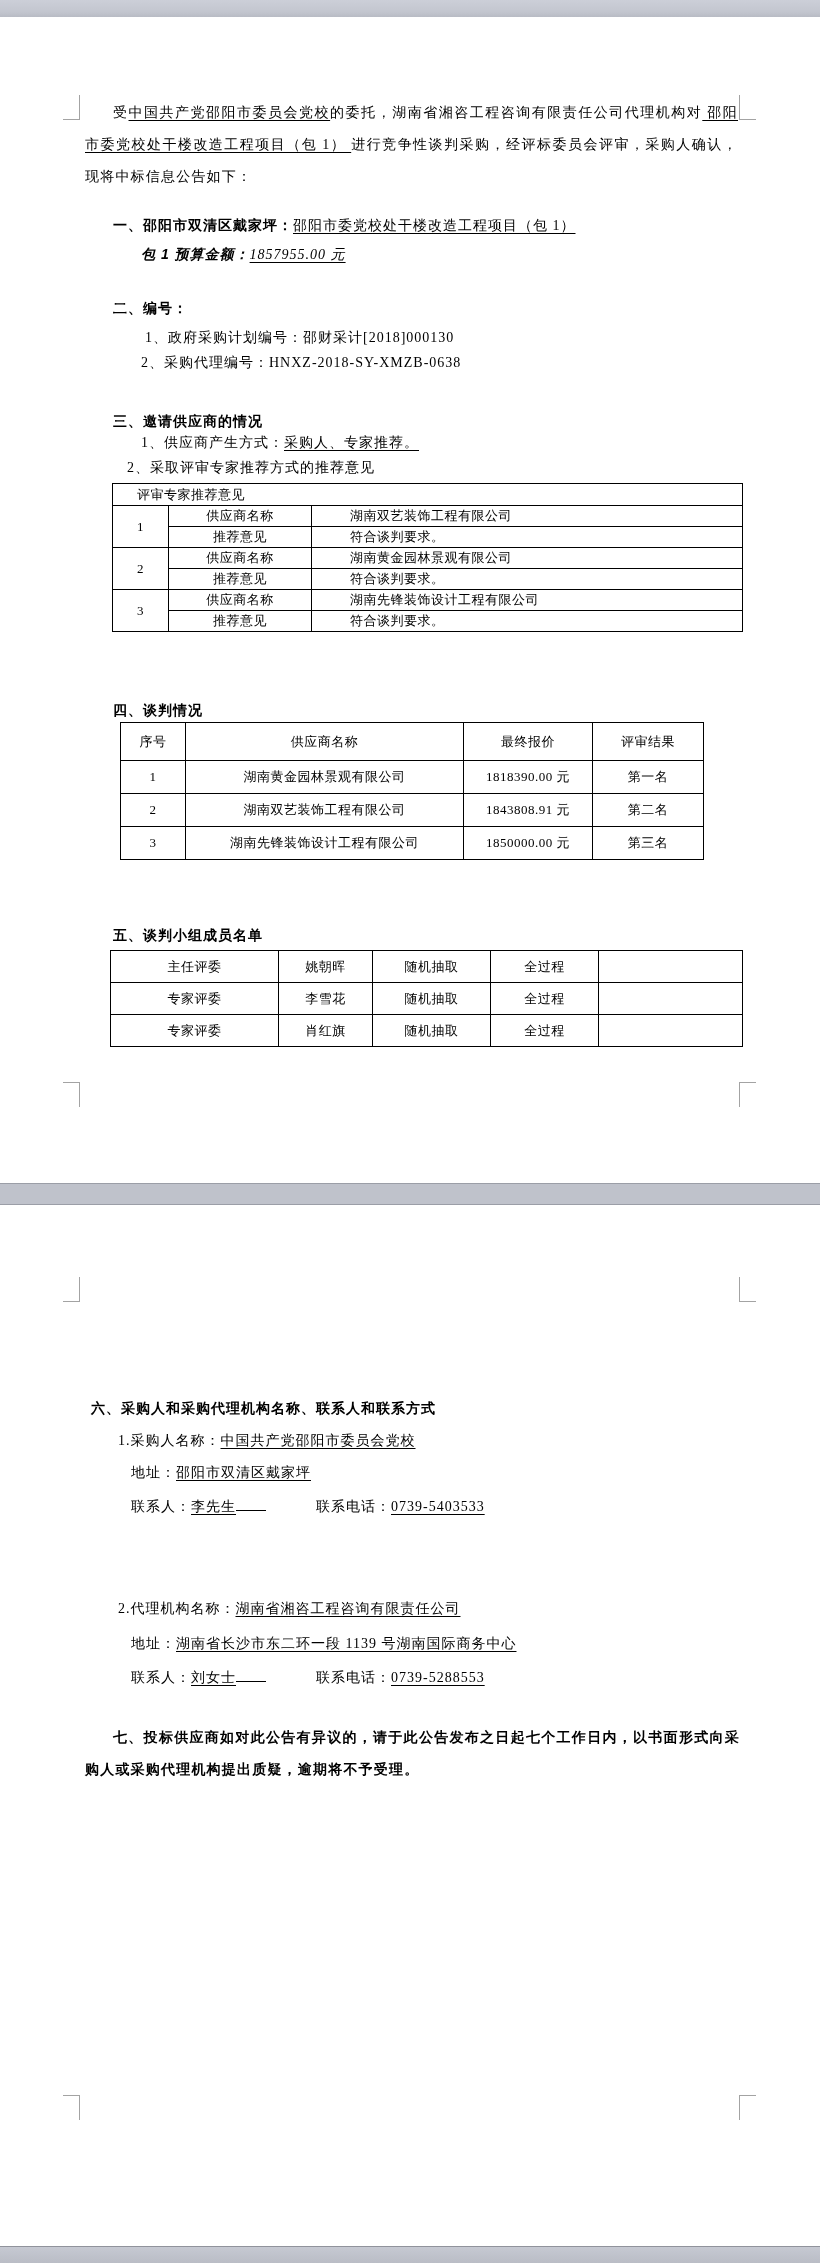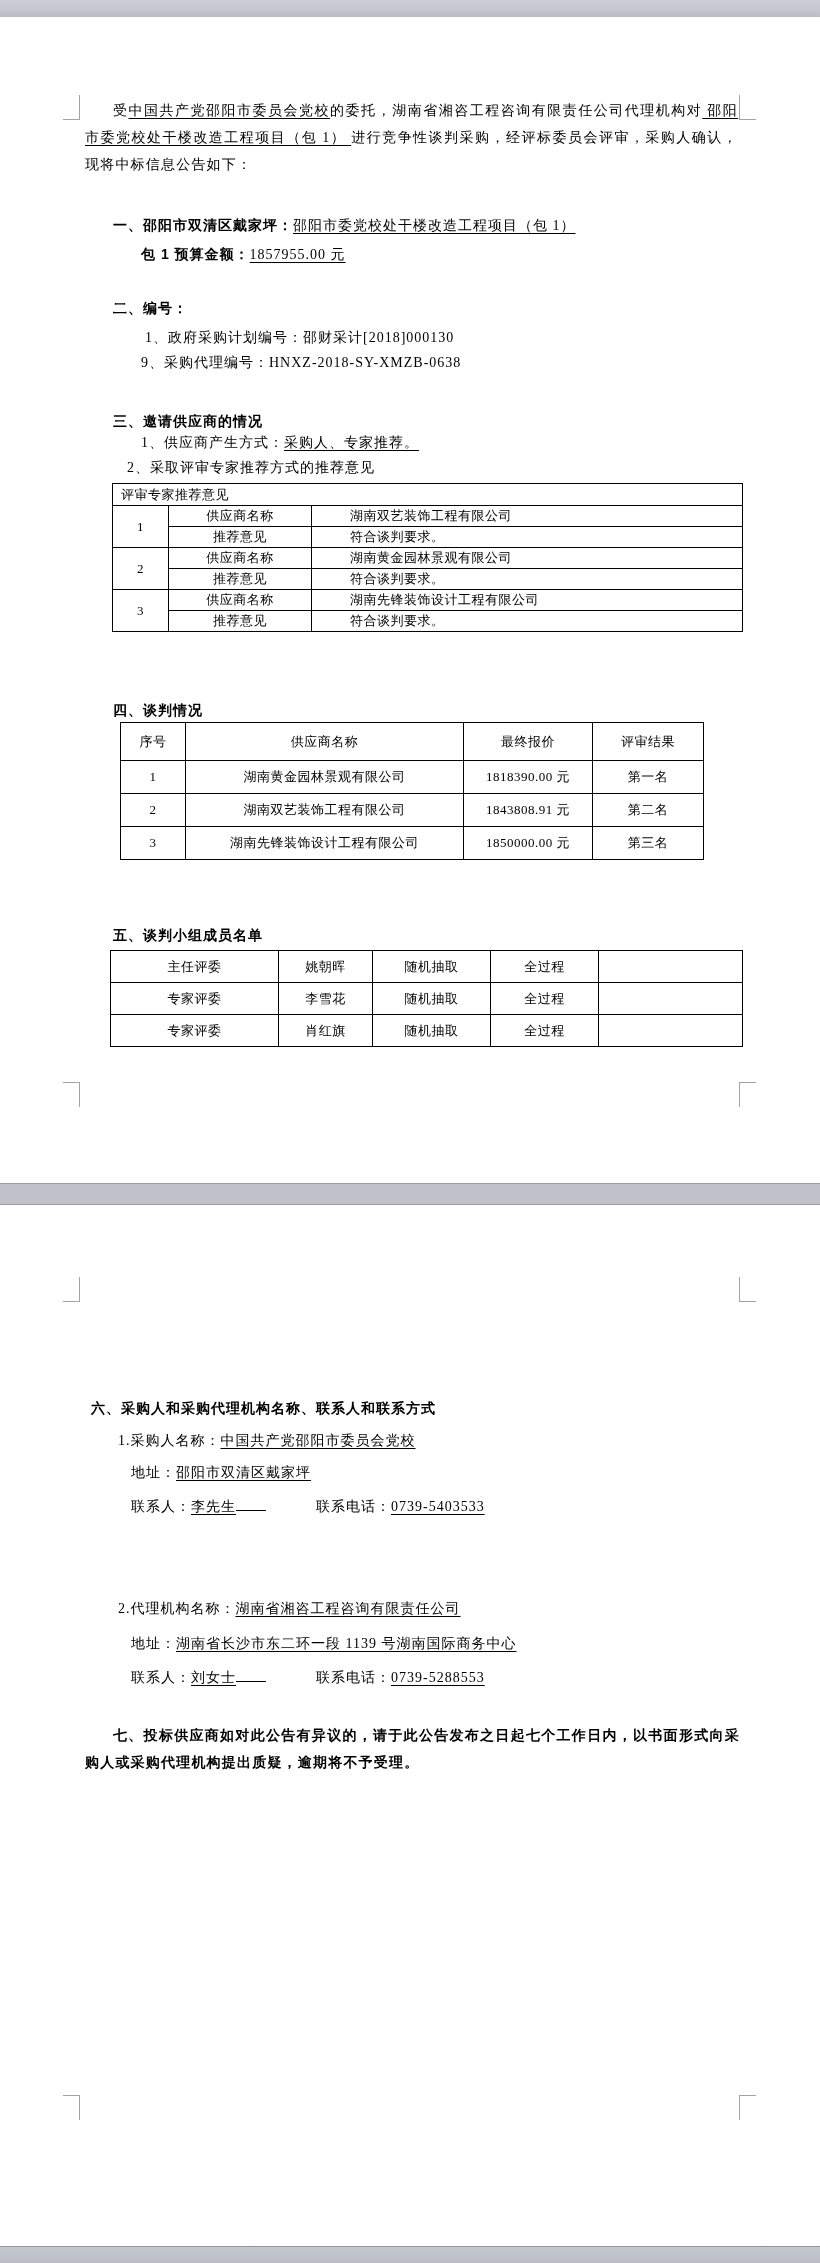"受中国共产党邵阳市委员会党校的委托，湖南省湘咨工程咨询有限责任公司代理机构对" .body-text { line-height: 27px -> 32px }
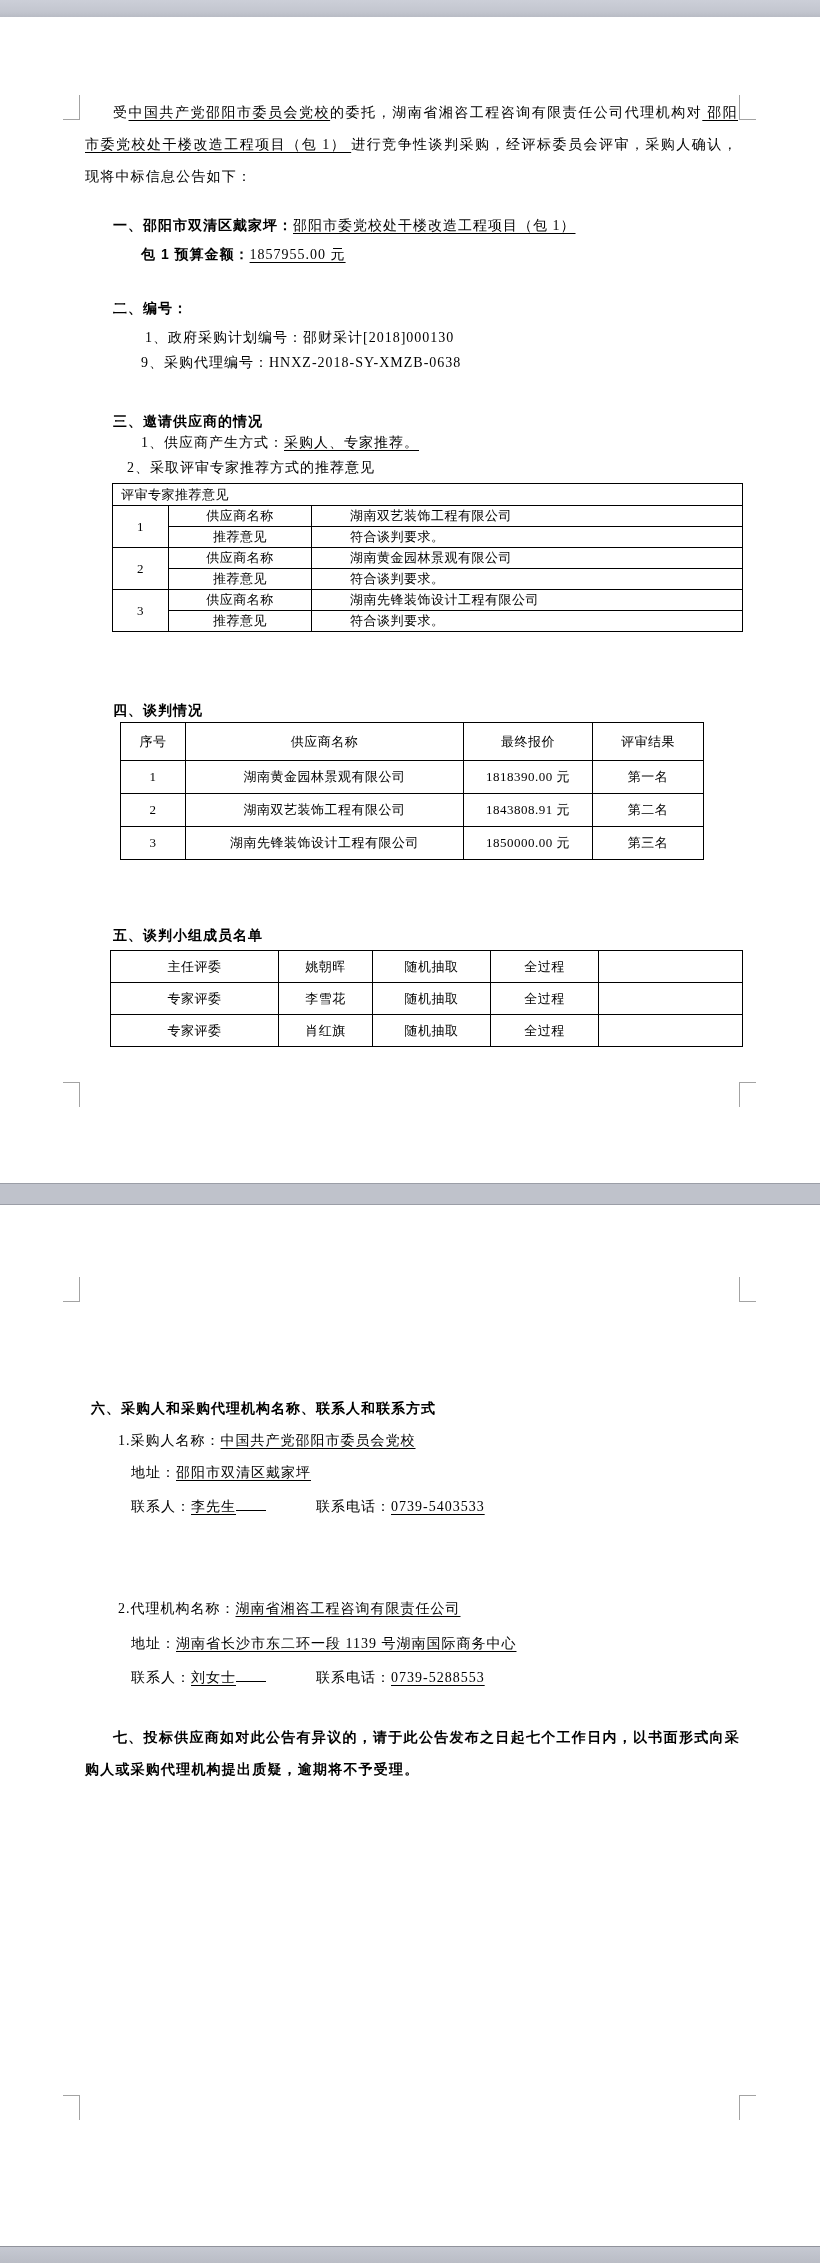"包 1 预算金额：1857955.00 元" div.abs { font-style: none -> italic }
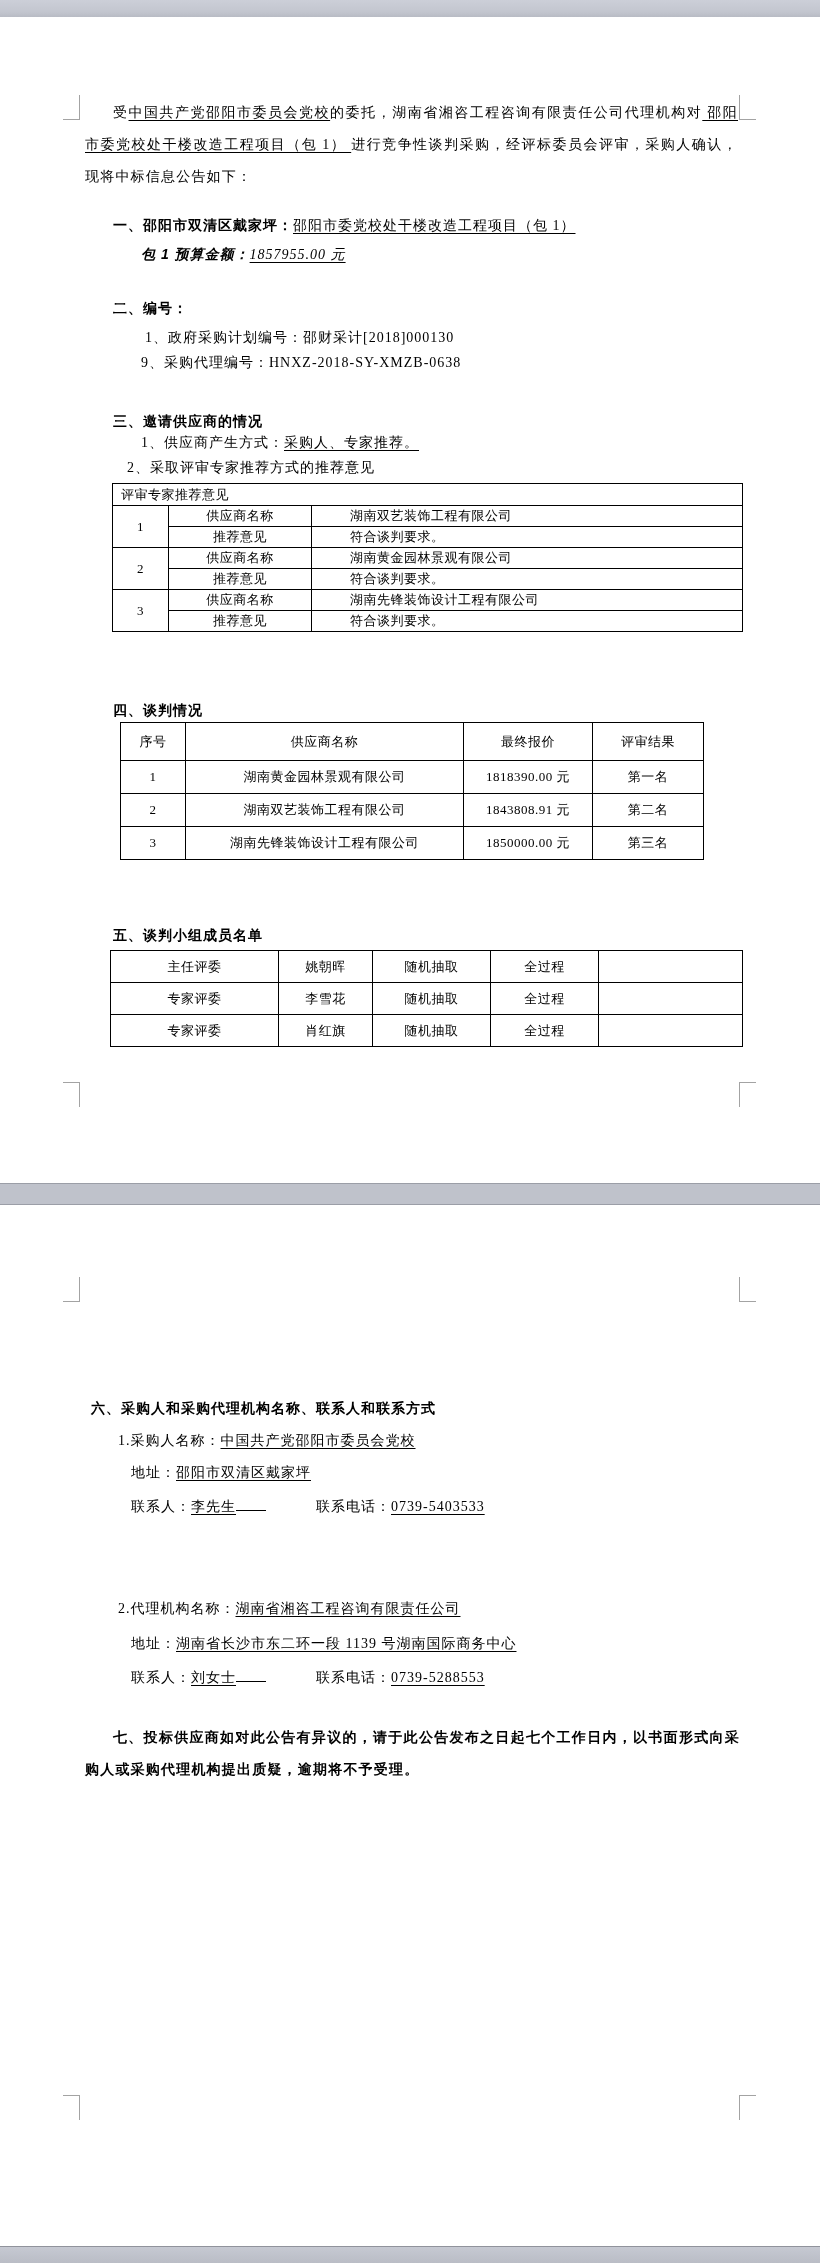"9、采购代理编号：" span { text: 9 -> 2 }
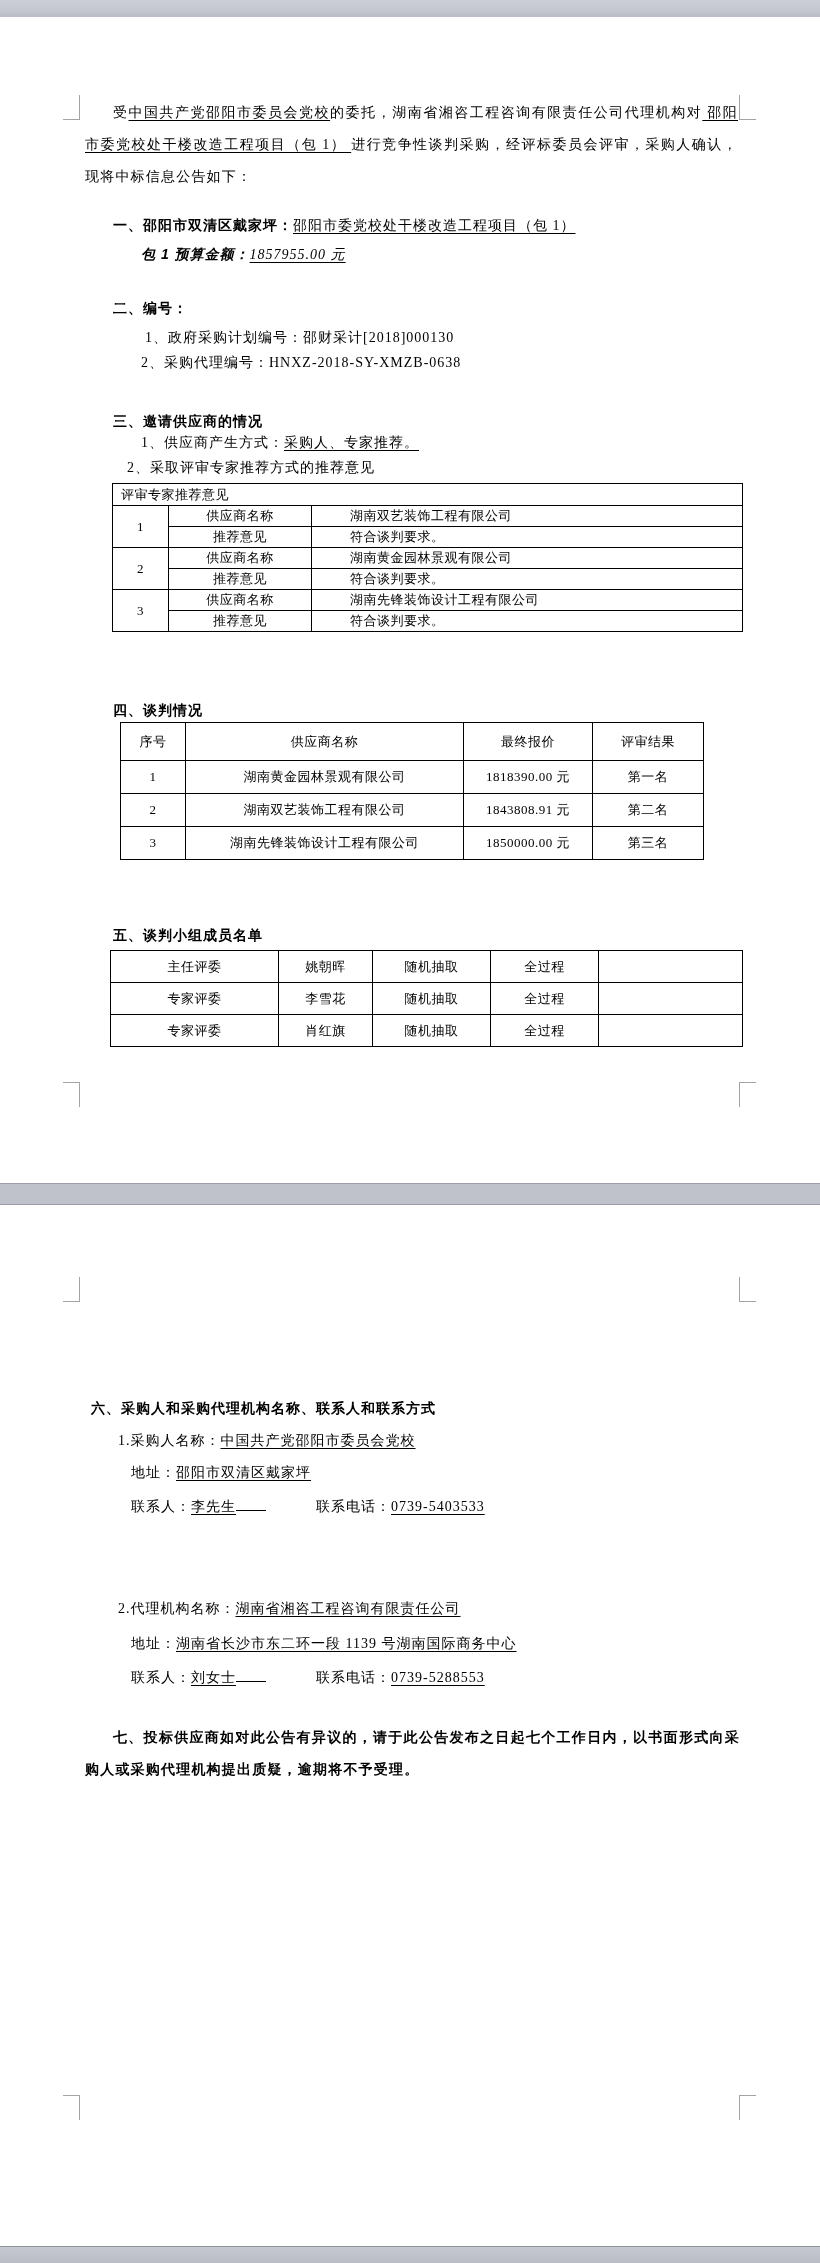"评审专家推荐意见" .t1 tr.cap td { padding-left: 8px -> 24px }
